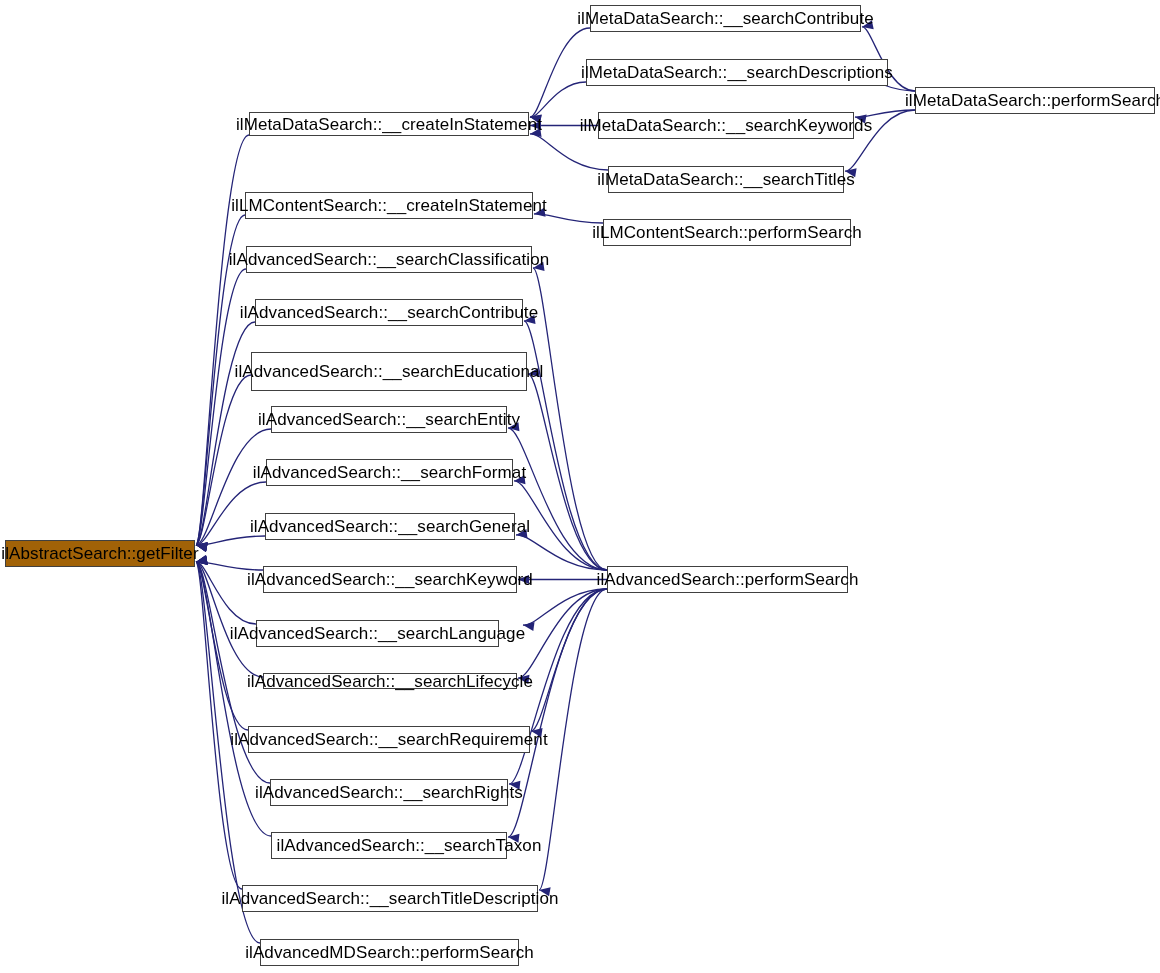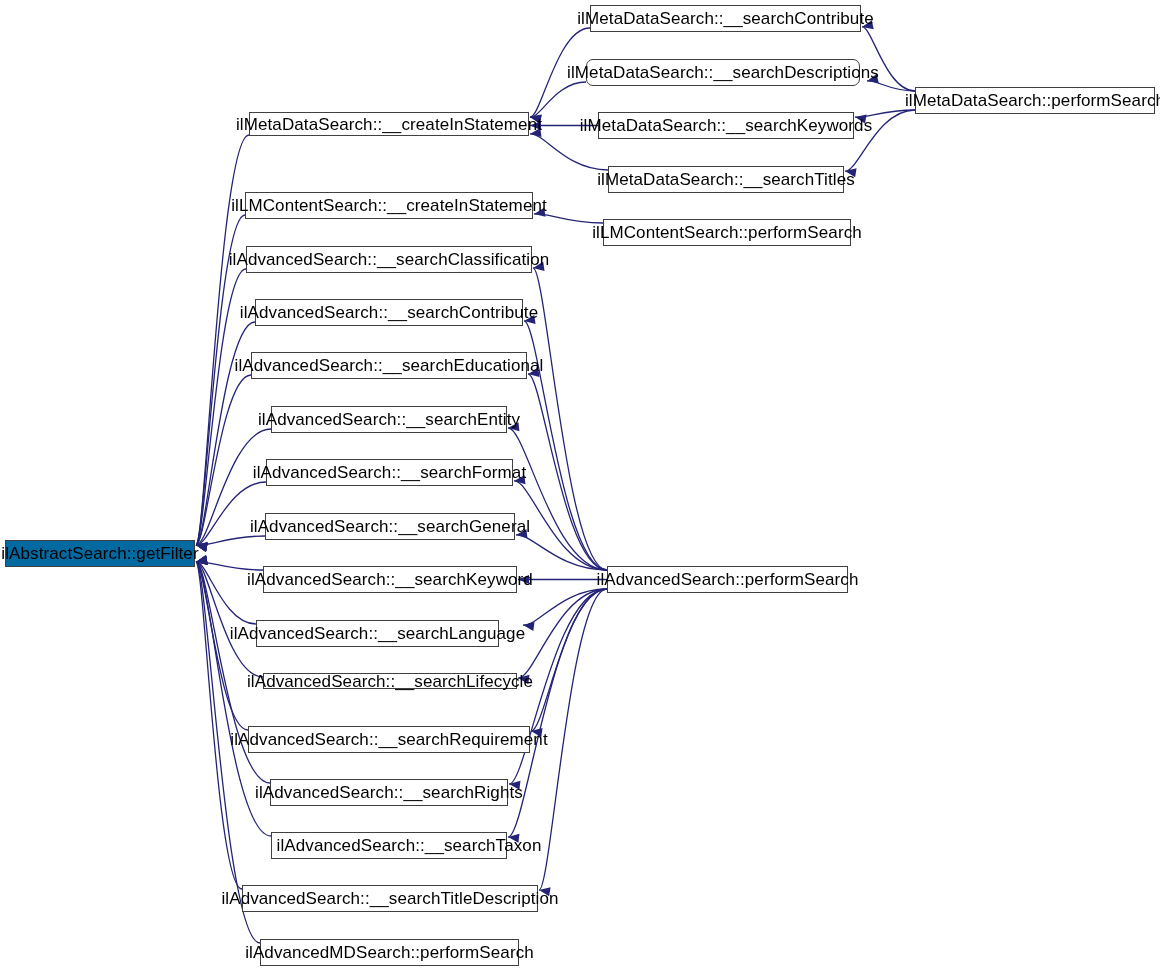"ilMetaDataSearch::__searchDescriptions" div.node { border-radius: 7px -> none; width: 274px -> 302px }
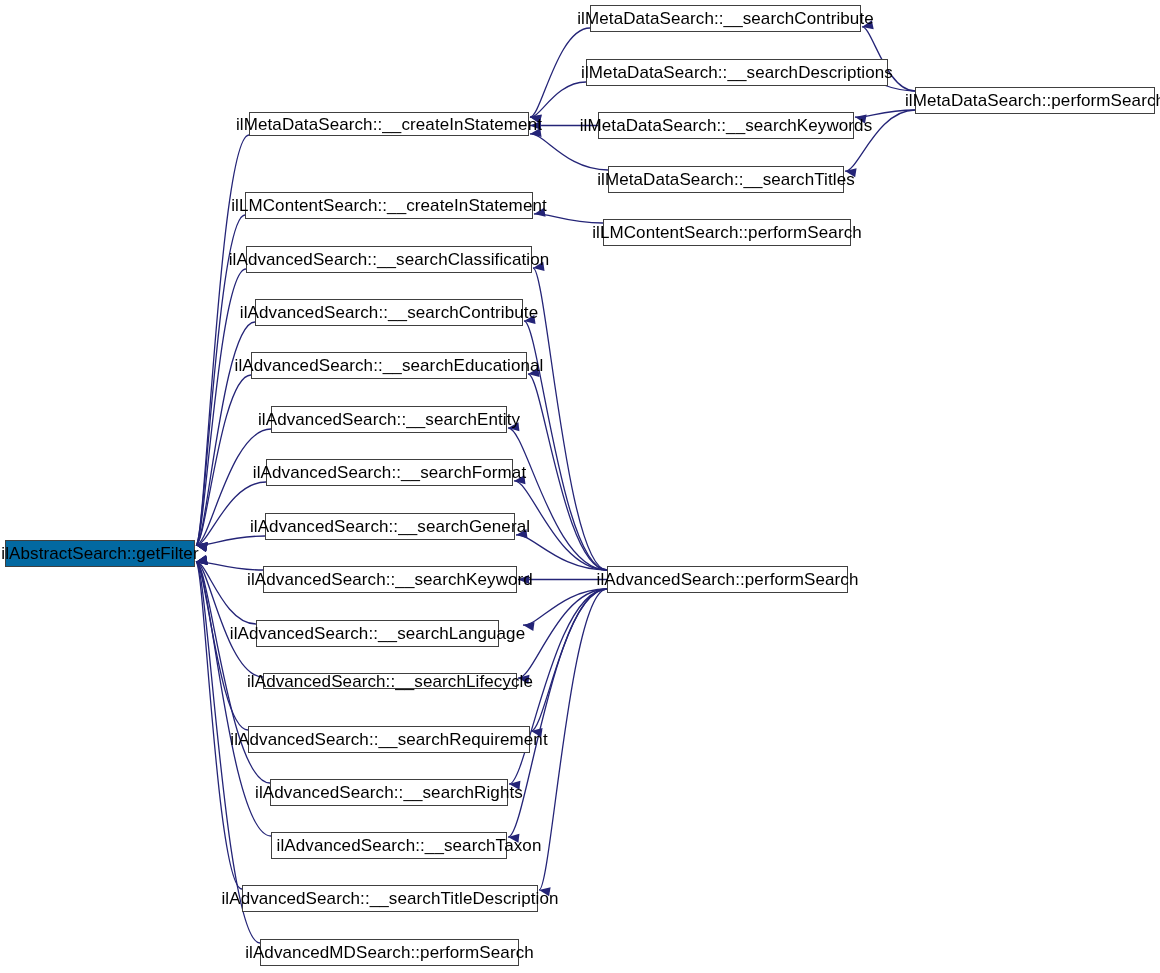"ilAdvancedSearch::__searchEducational" div.node { height: 27px -> 39px }
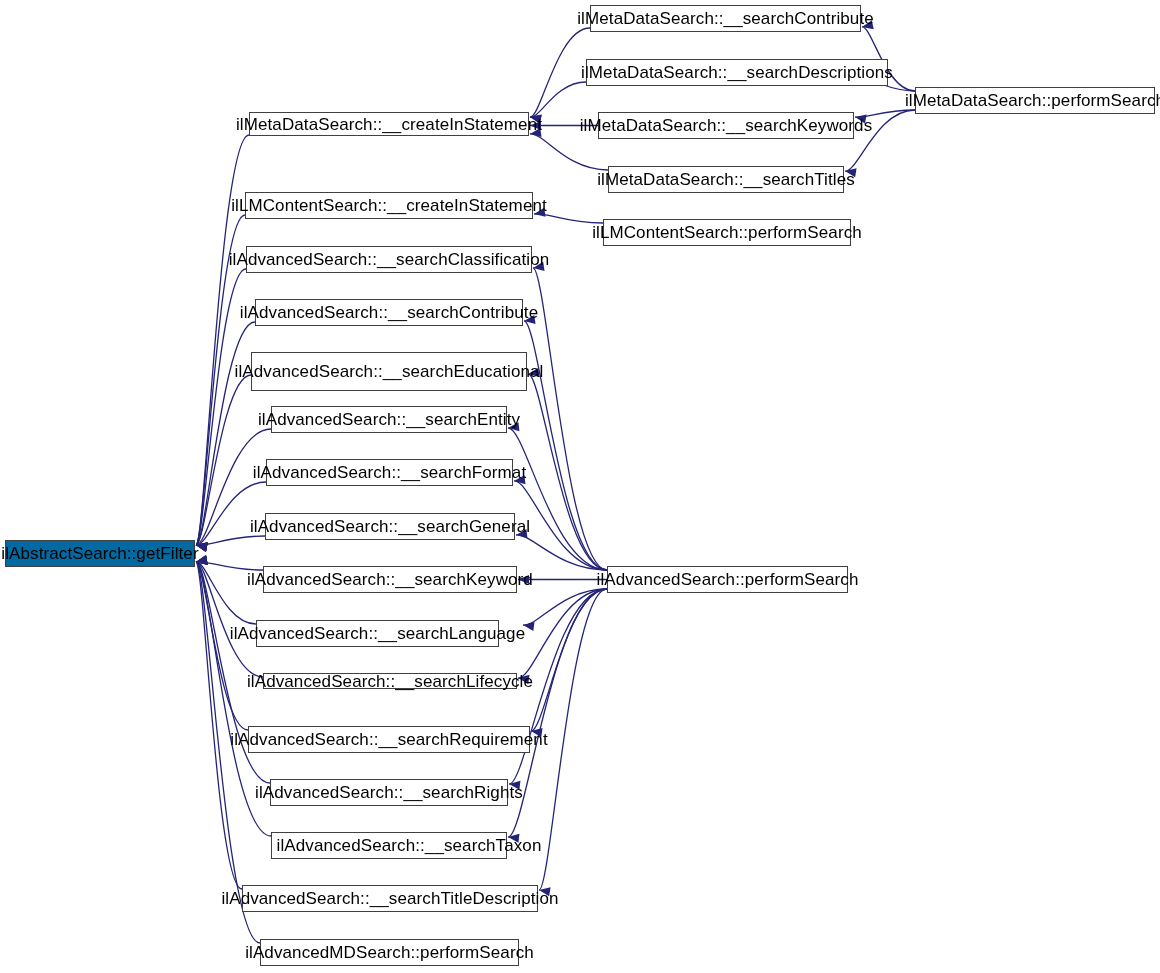"ilAbstractSearch::getFilter" .node.root { background: #0369a1 -> #a16207 }
